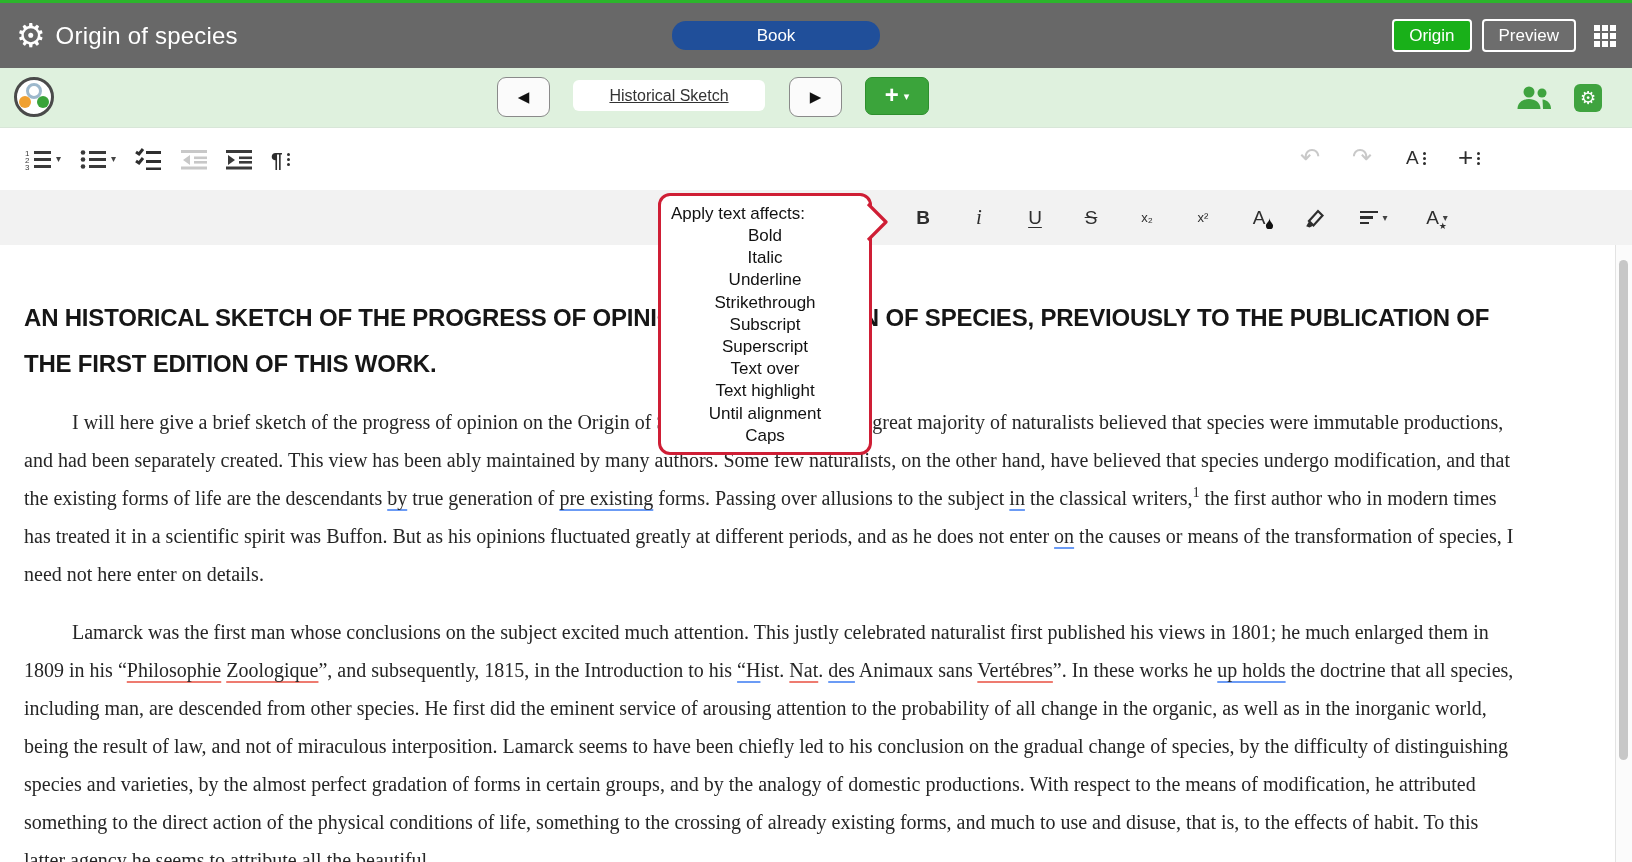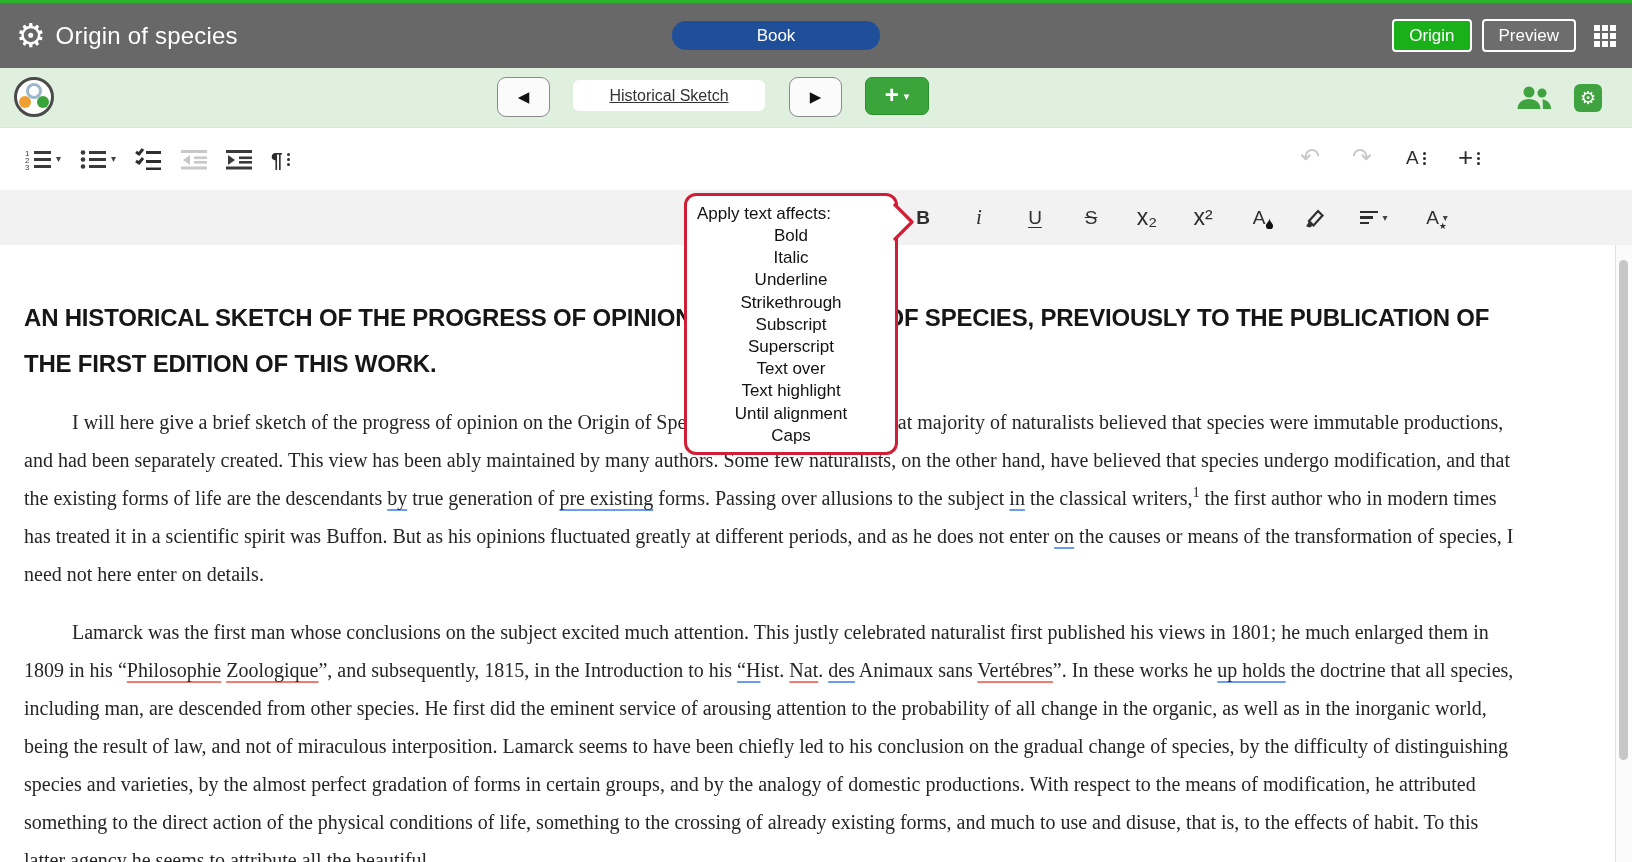"Apply text affects:" .callout { left: 684px -> 658px }
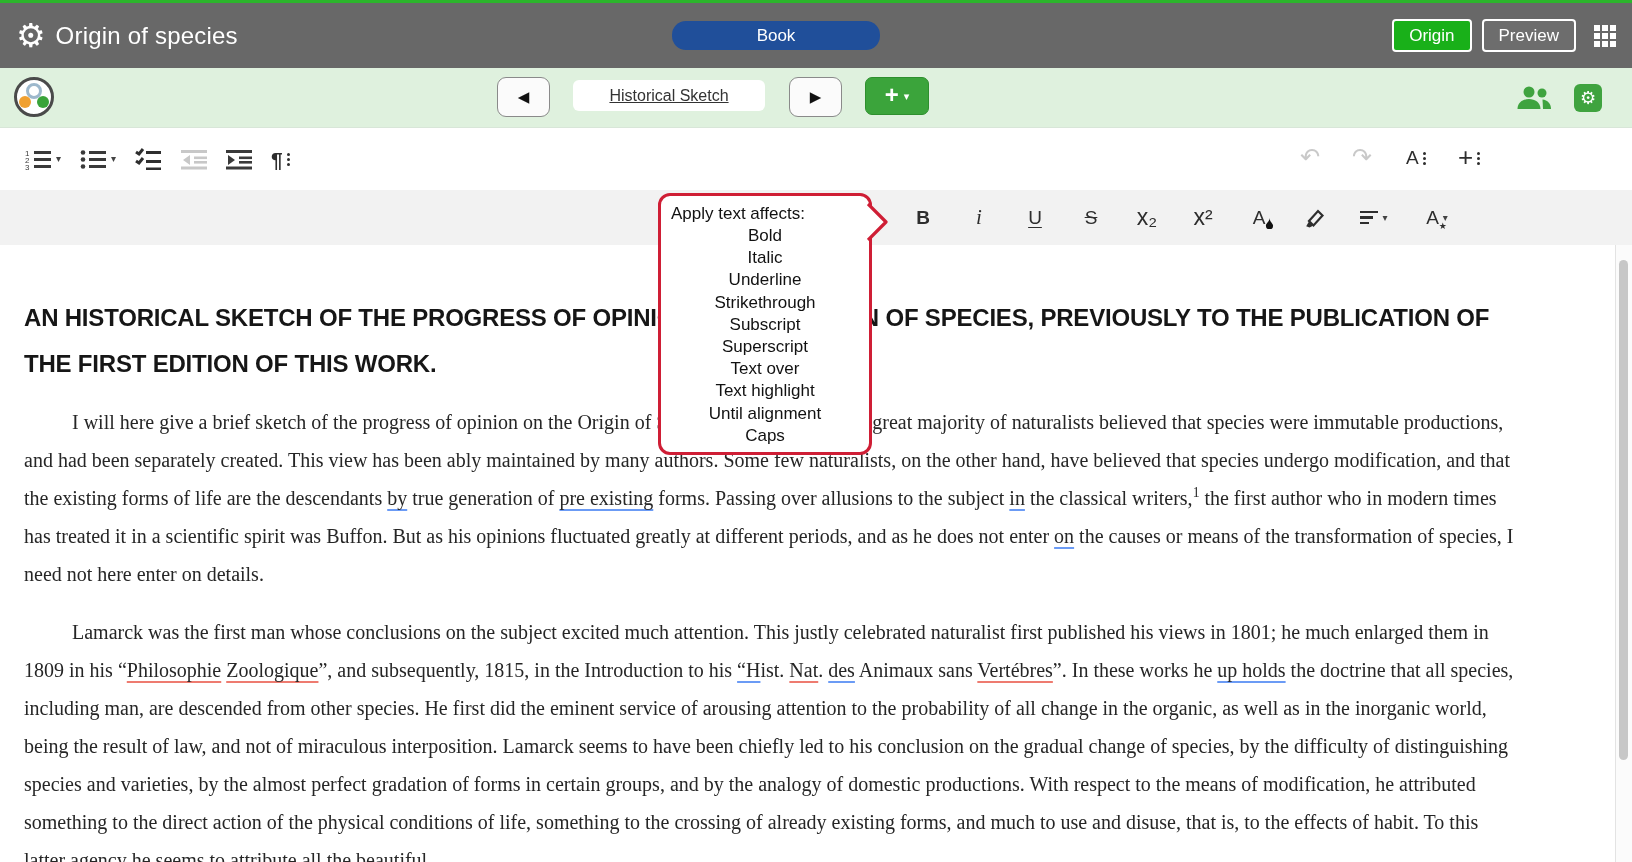"x₂" .fmt-sub,.fmt-sup { font-size: 23px -> 13px }
